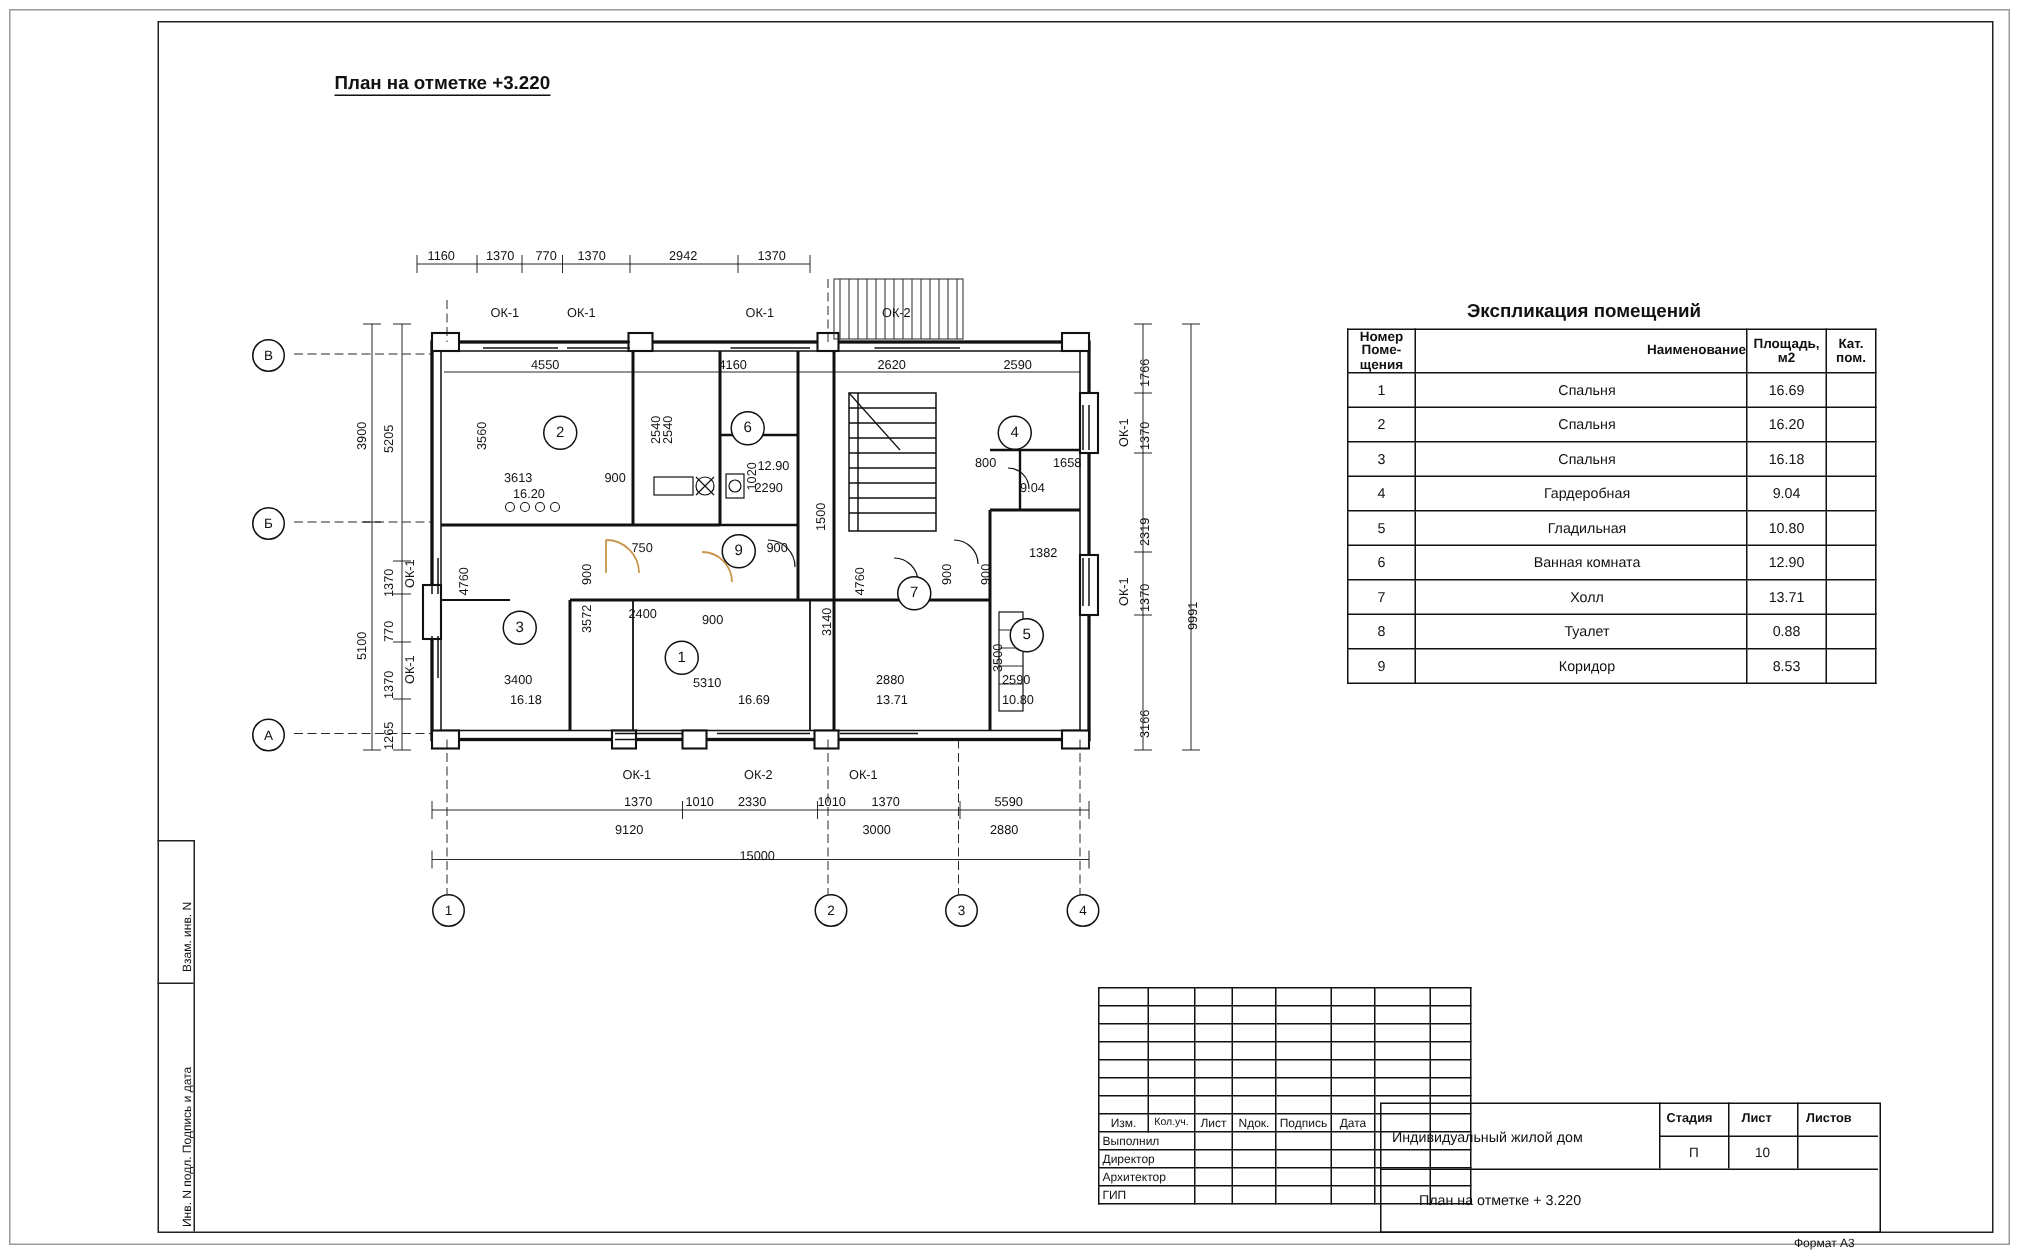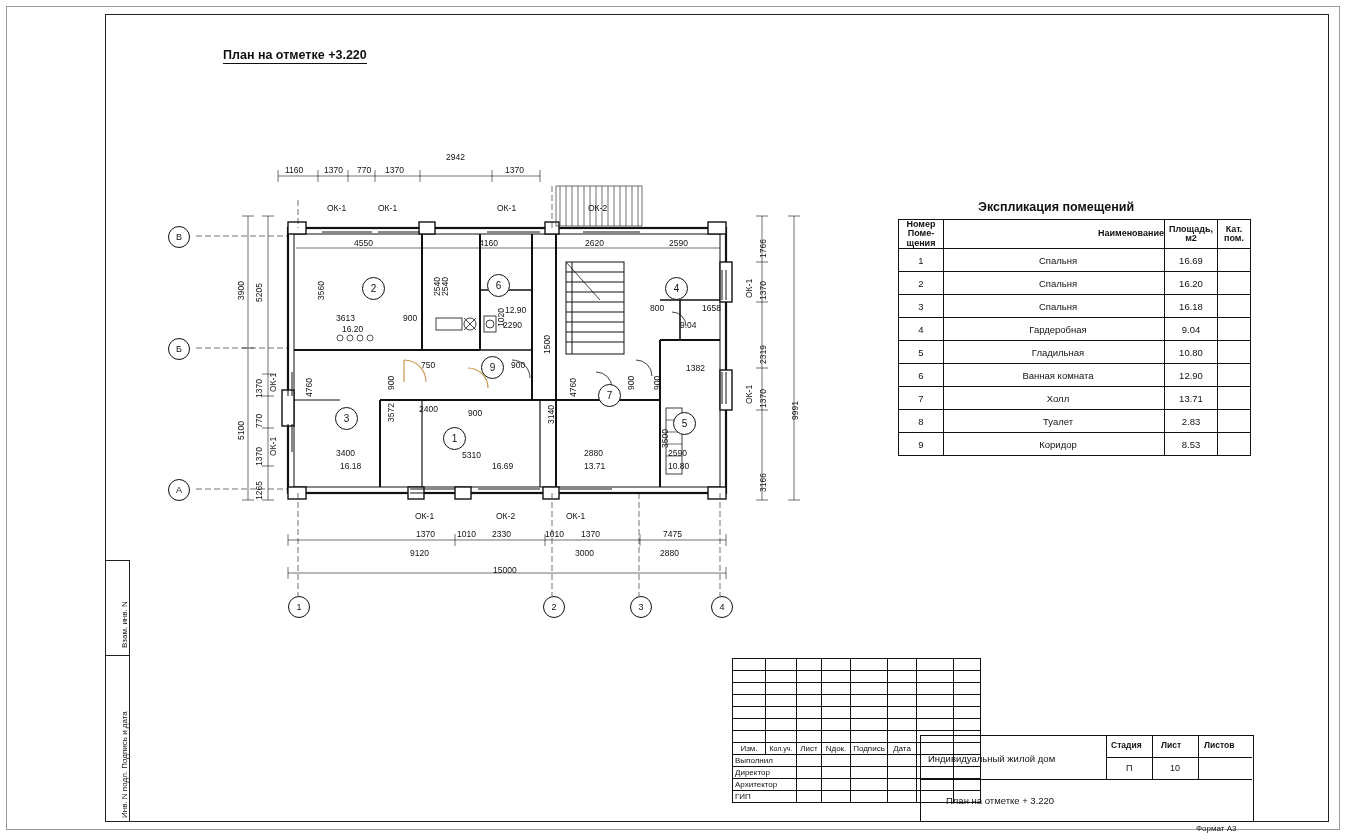"2942" div.lbl { top: 152px -> 165px }
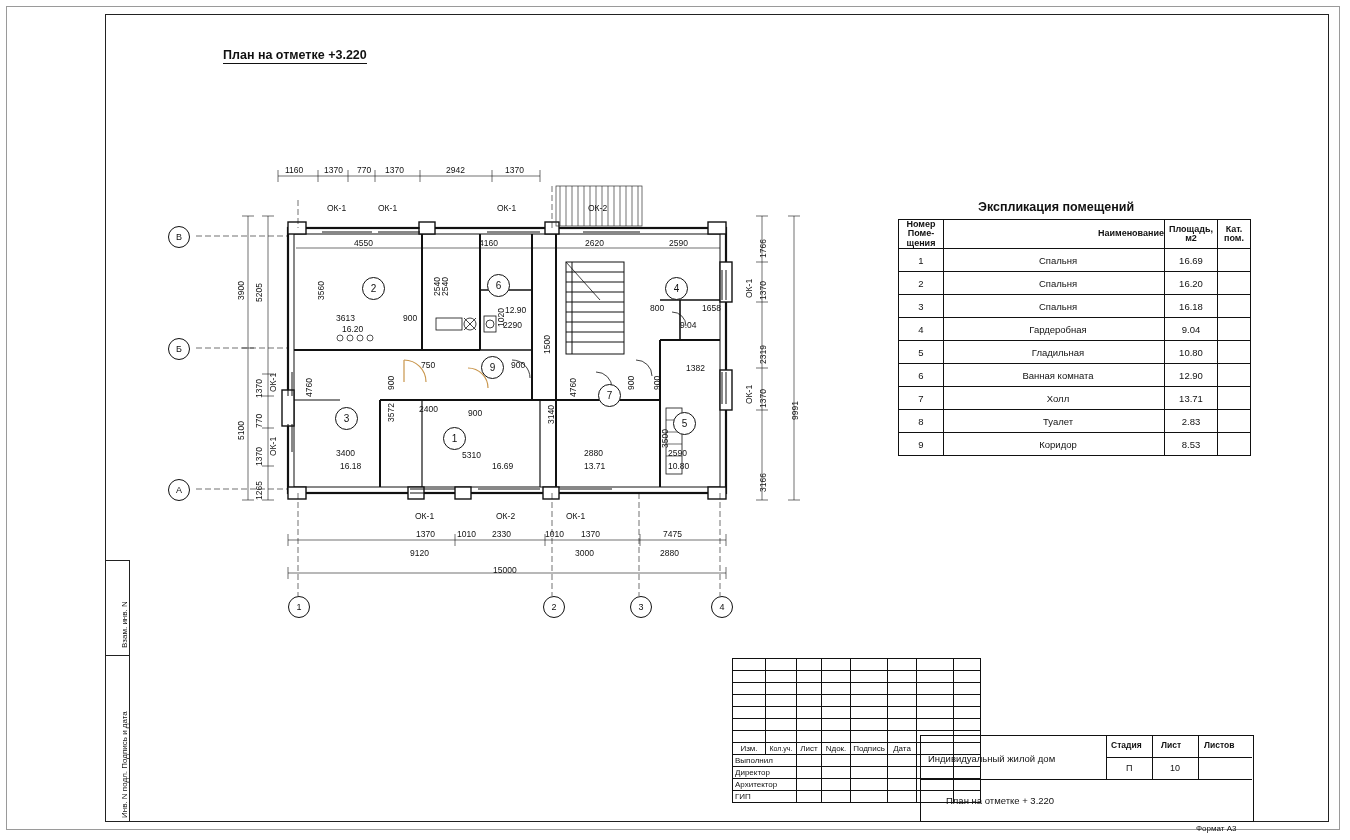"2.83" td.c-area { text: 2.83 -> 0.88 }
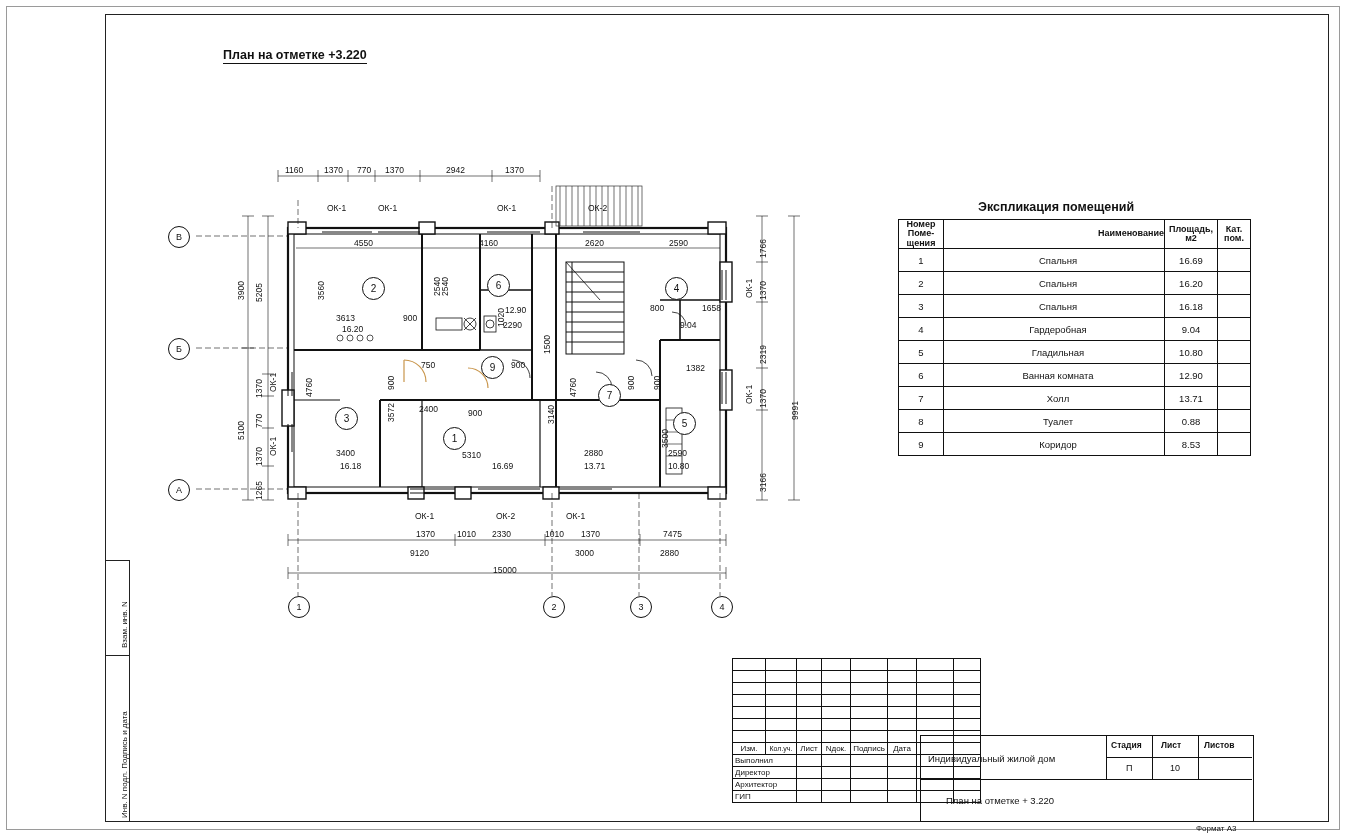"7475" div.lbl { text: 7475 -> 5590 }
